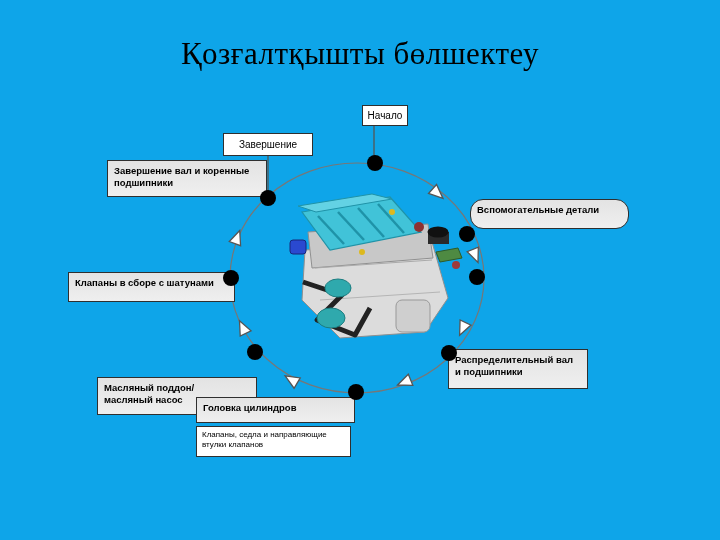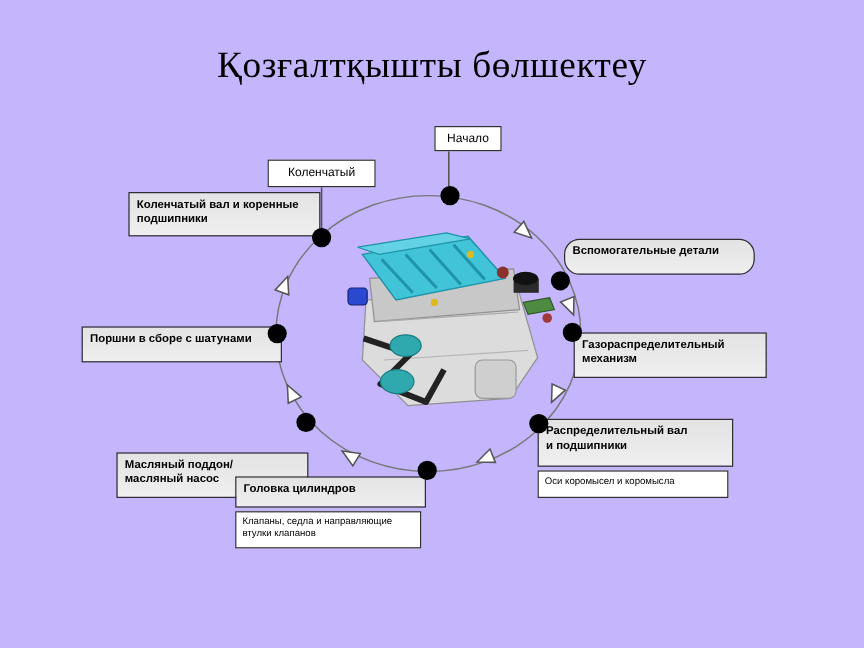"Қозғалтқышты бөлшектеу" #slide { background: #c4b5fd -> #0ea5e9 }
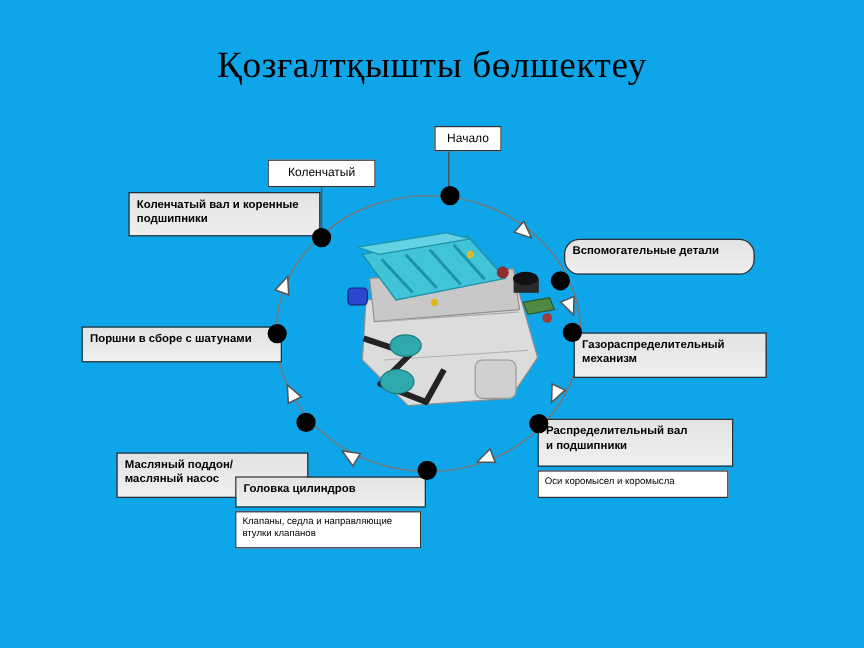"Начало" #box-start { width: 56px -> 46px }
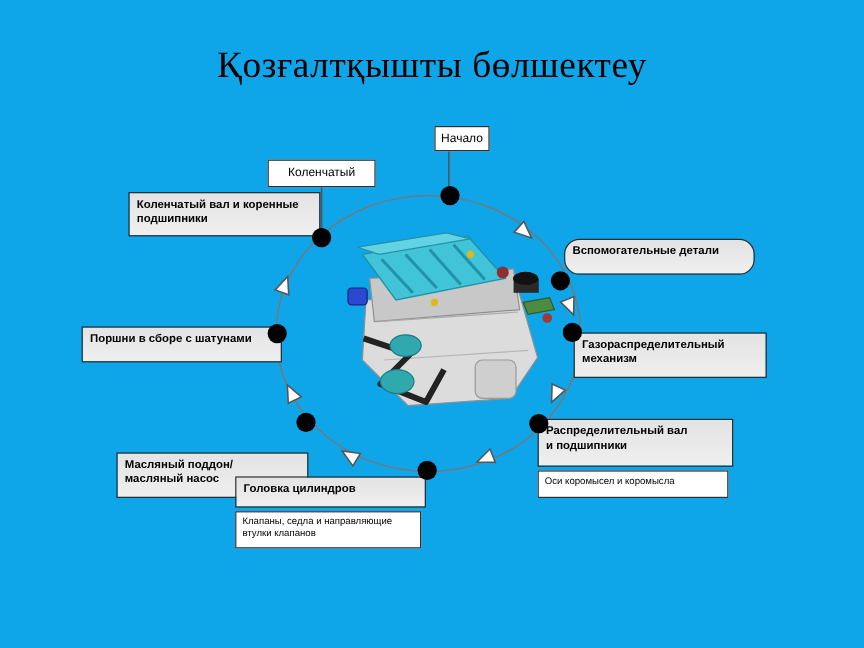"Коленчатый" div.box { text: Коленчатый -> Завершение }
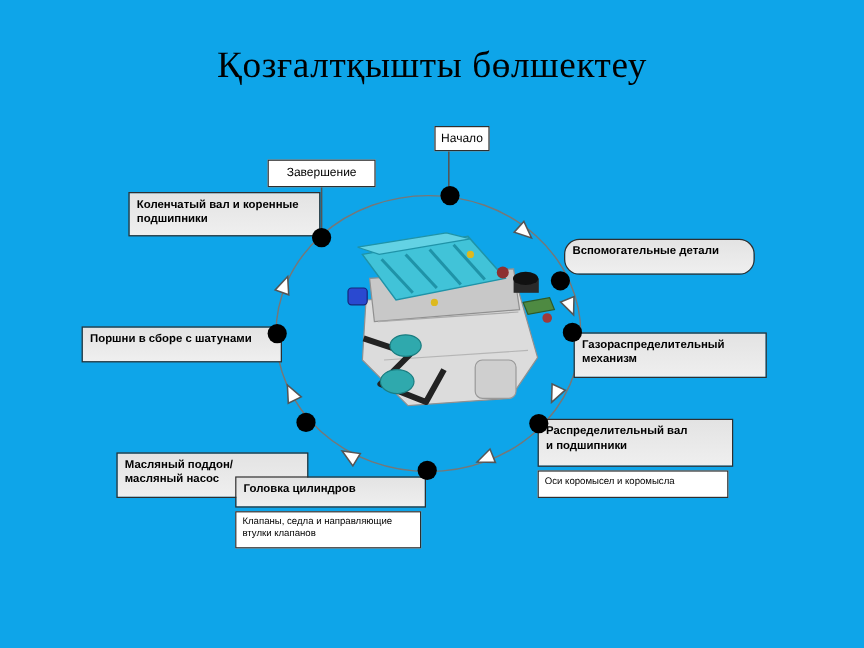"Коленчатый вал и коренные" div.box { text: Коленчатый -> Завершение }
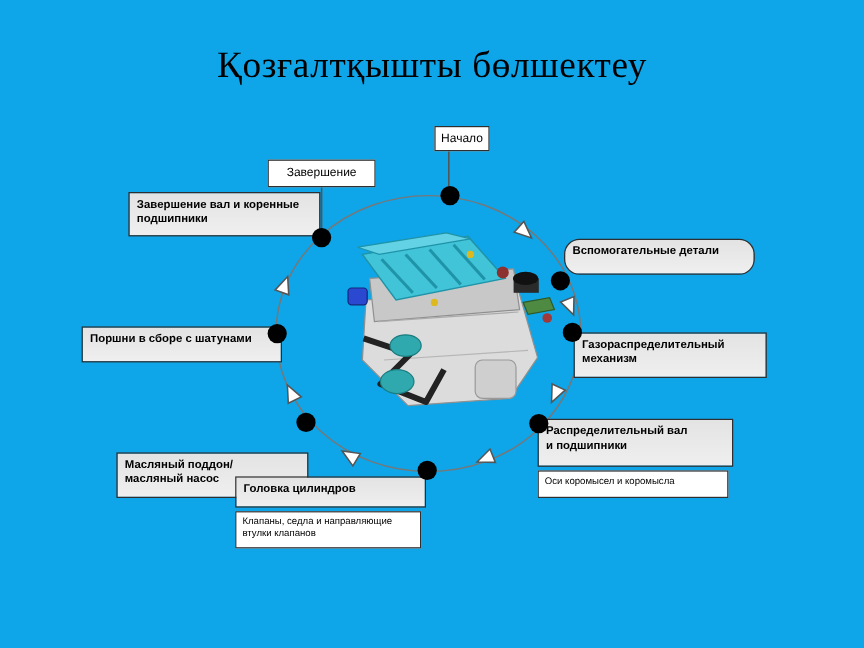"Поршни в сборе с шатунами" div.box { text: Поршни -> Клапаны }
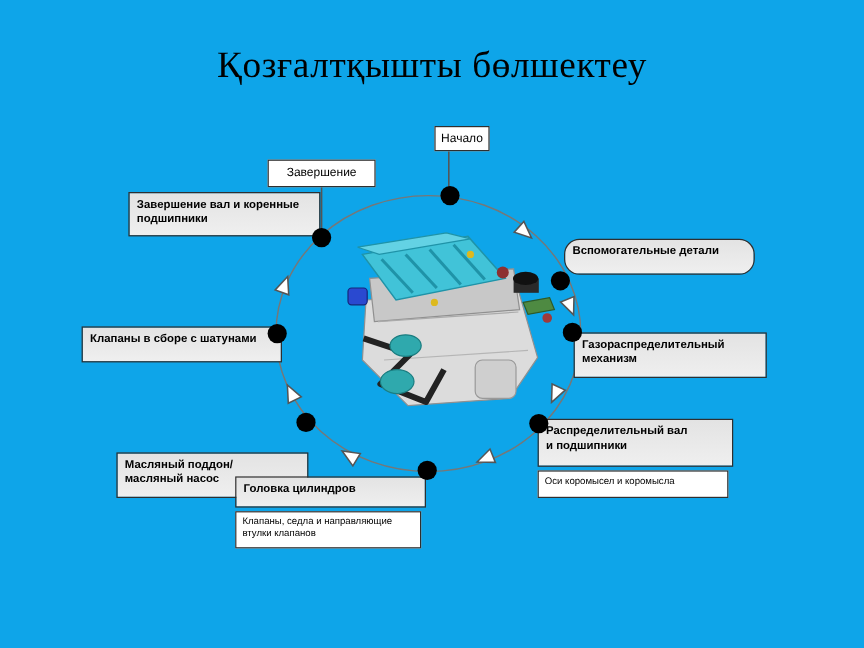"Газораспределительный" div.box { html: <div>Газораспределительный механизм</div> -> none }
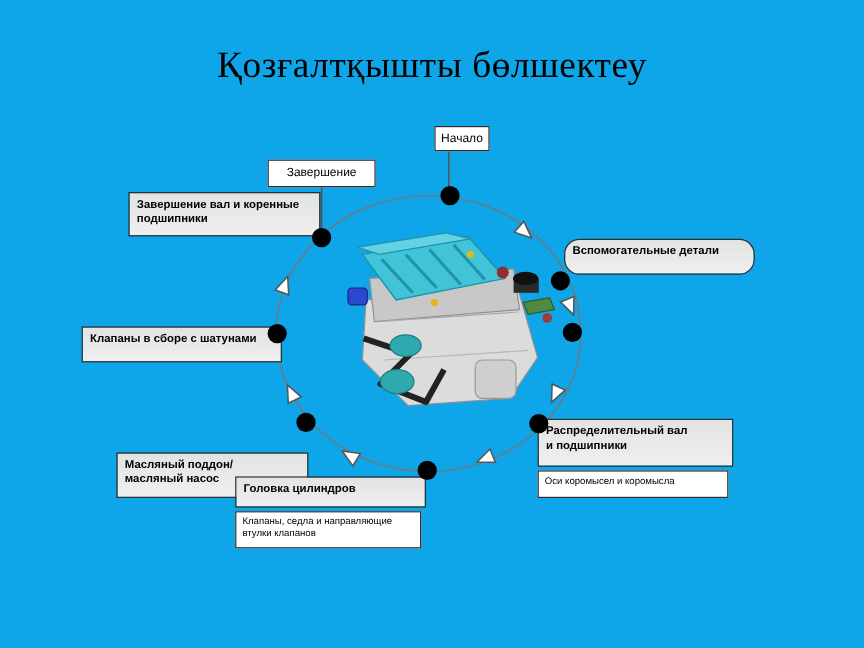"Распределительный вал" #box-camshaft { width: 163px -> 140px }
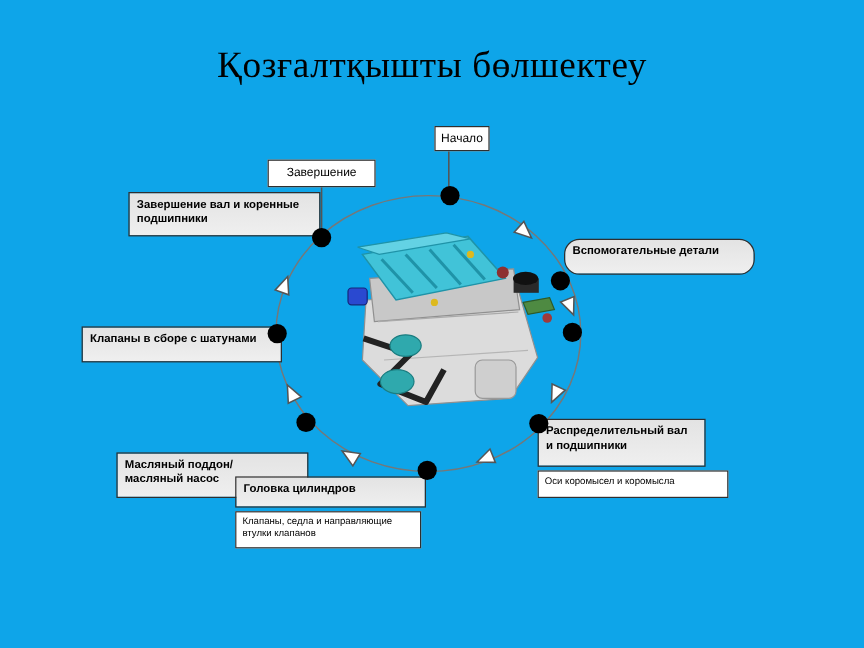"Оси коромысел и коромысла" div.box { html: <div>Оси коромысел и коромысла</div> -> none }
